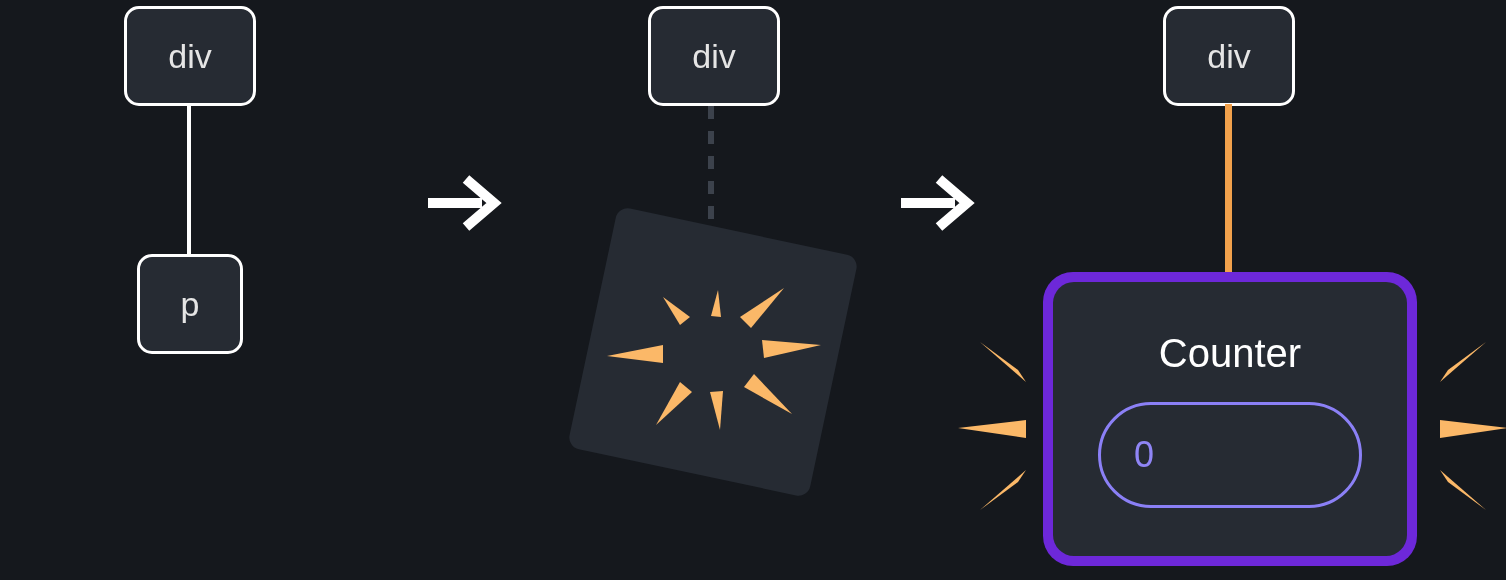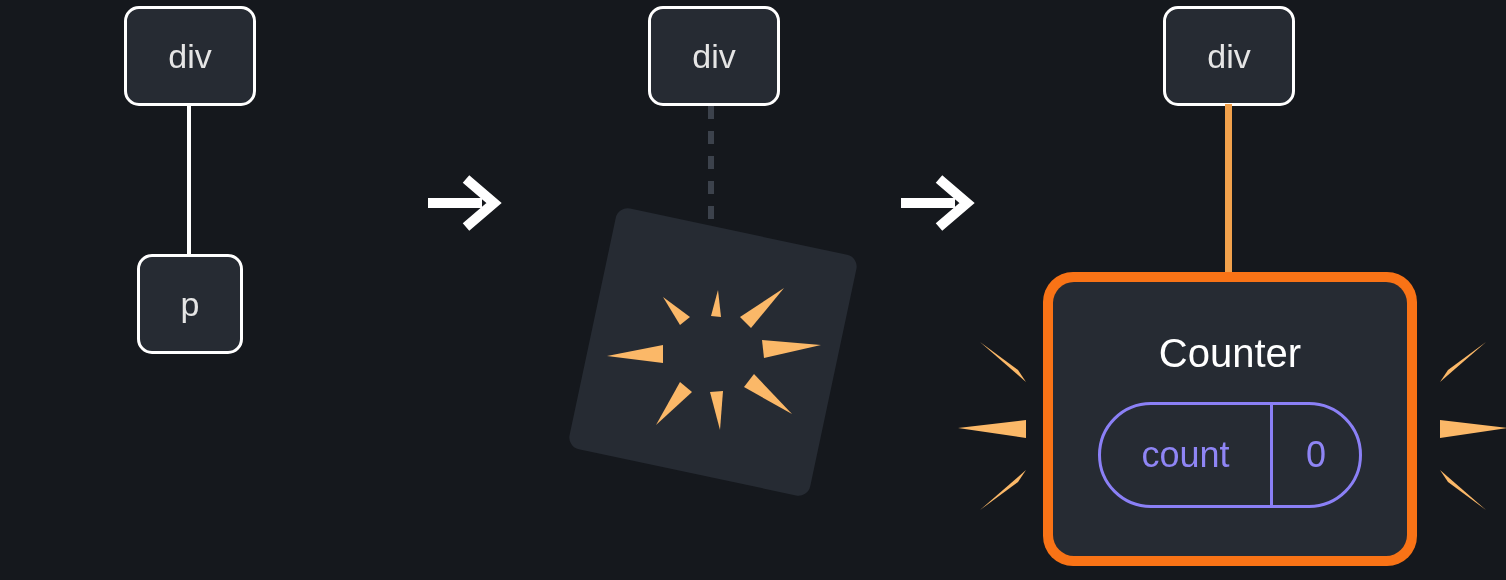"Counter" .card { background: #f97316 -> #6d28d9 }
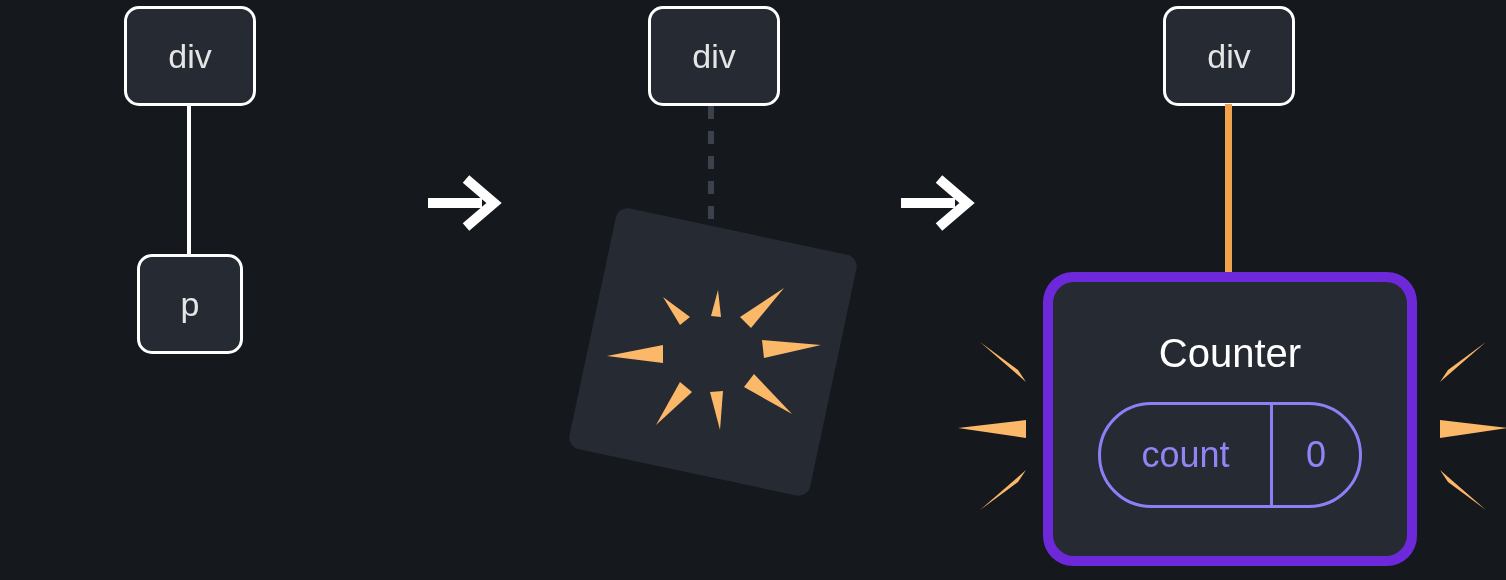"count" div.pill-key { html: <div>count</div> -> none }
